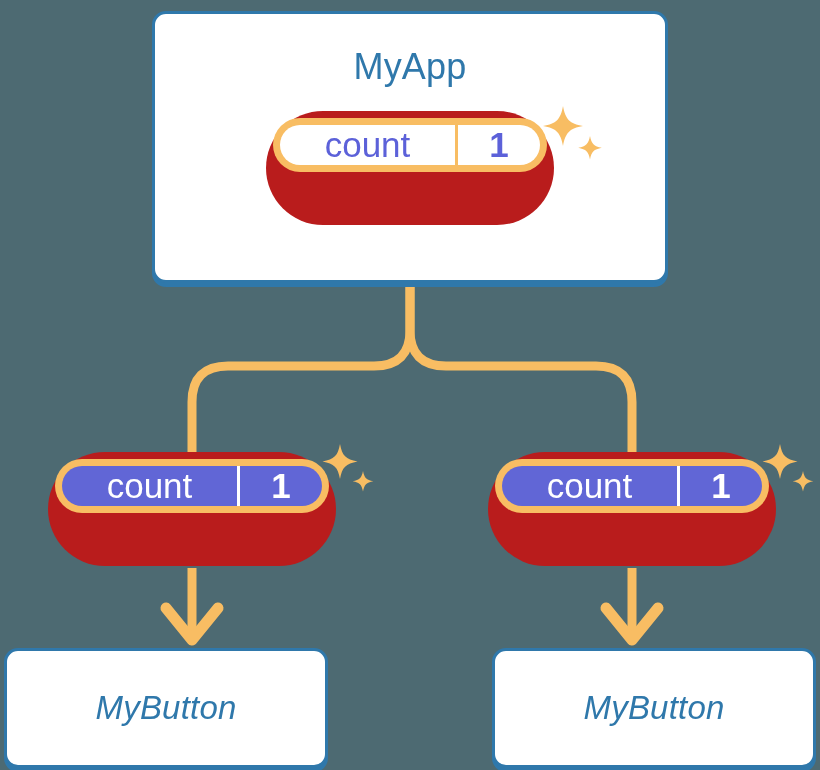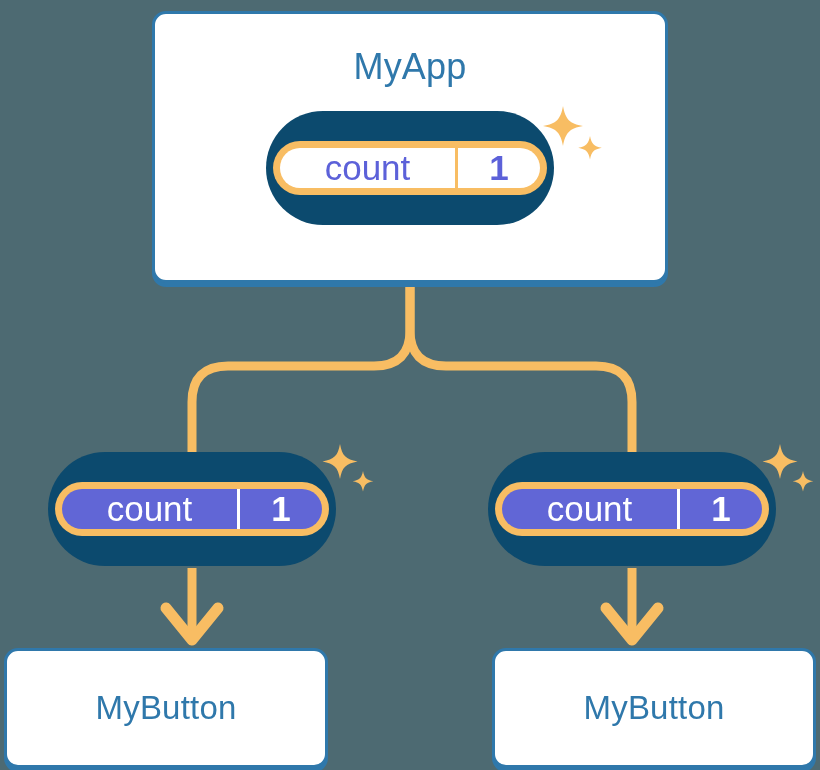"count" .pill { align-items: center -> flex-start; background: #0c4a6e -> #b91c1c }
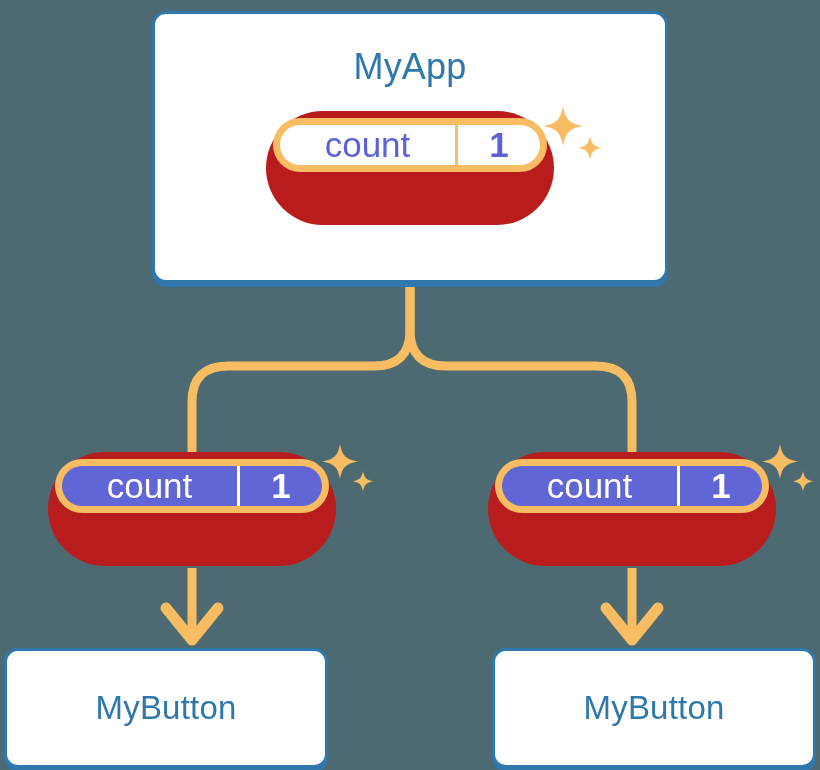"MyButton" .btn-card { font-style: none -> italic }
